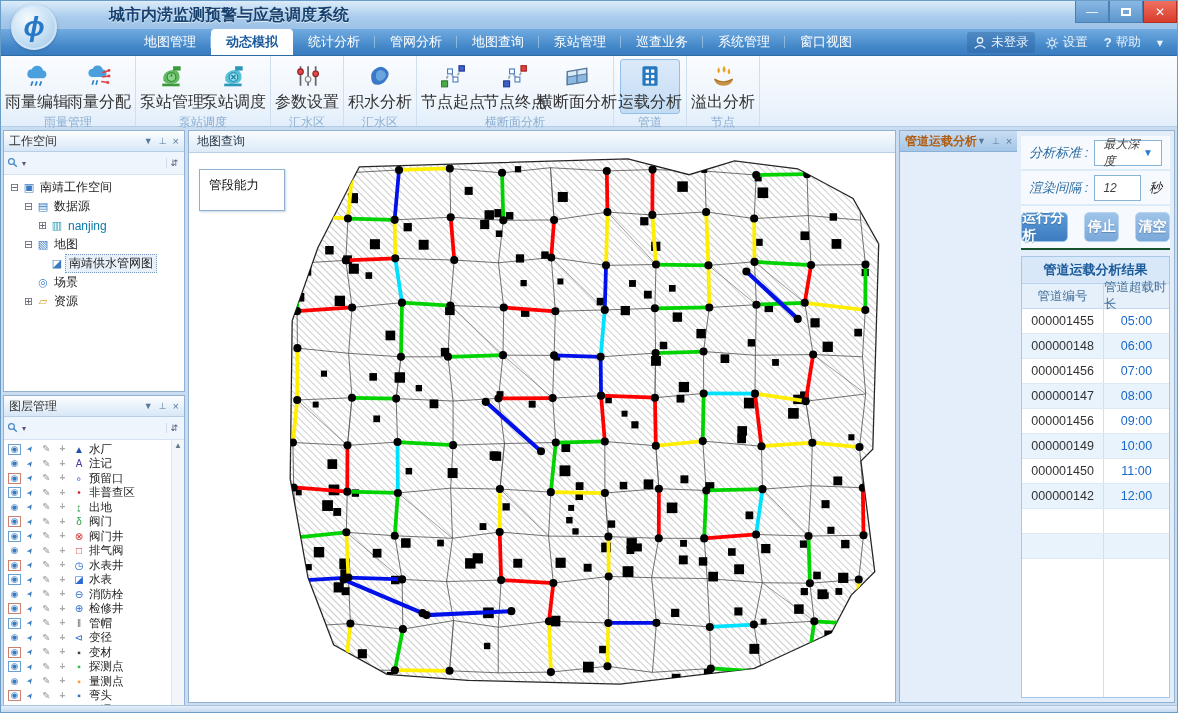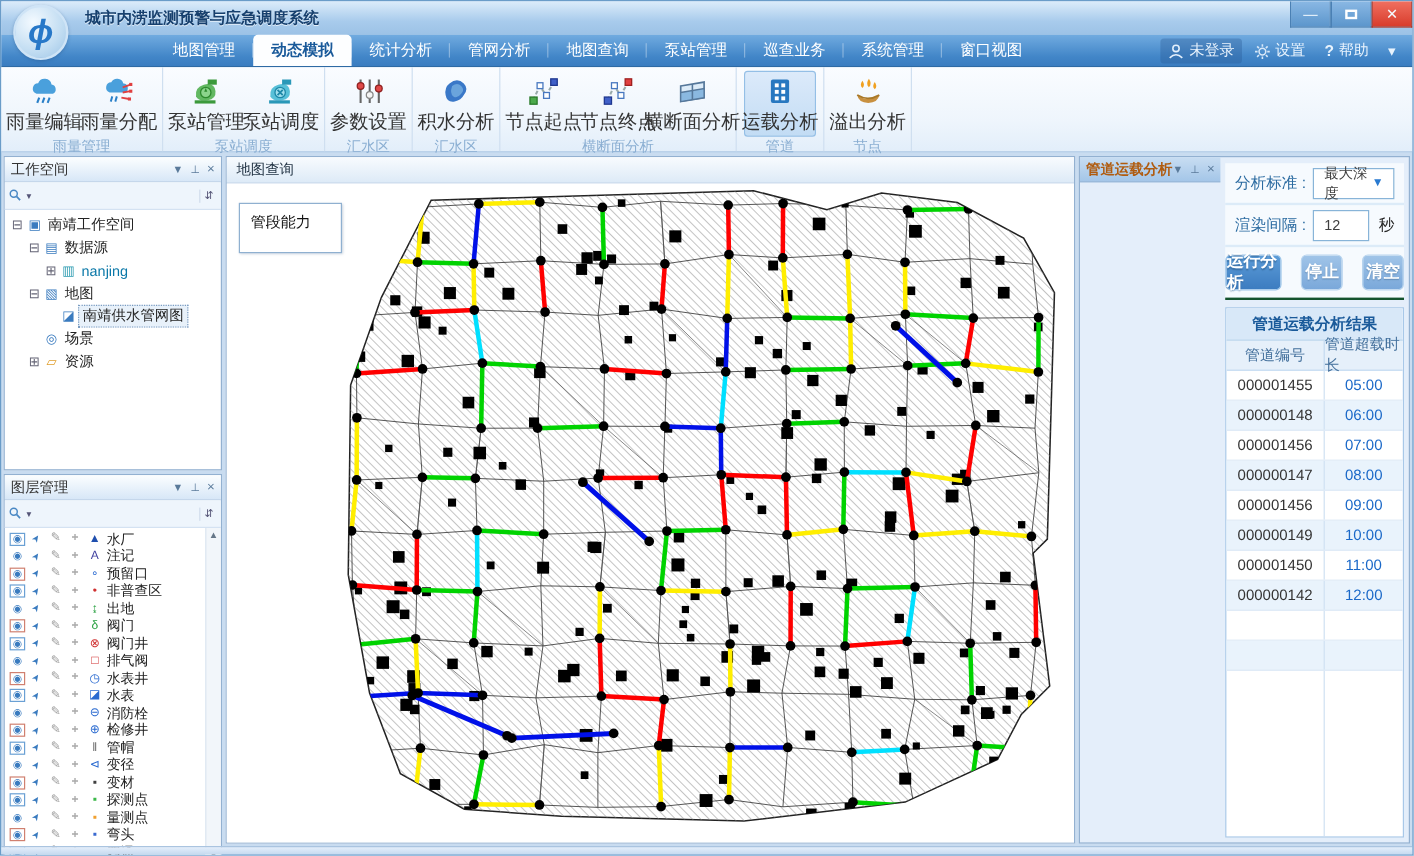"城市内涝监测预警与应急调度系统" .title-text { font-size: 13px -> 16px; margin-left: 70px -> 108px }
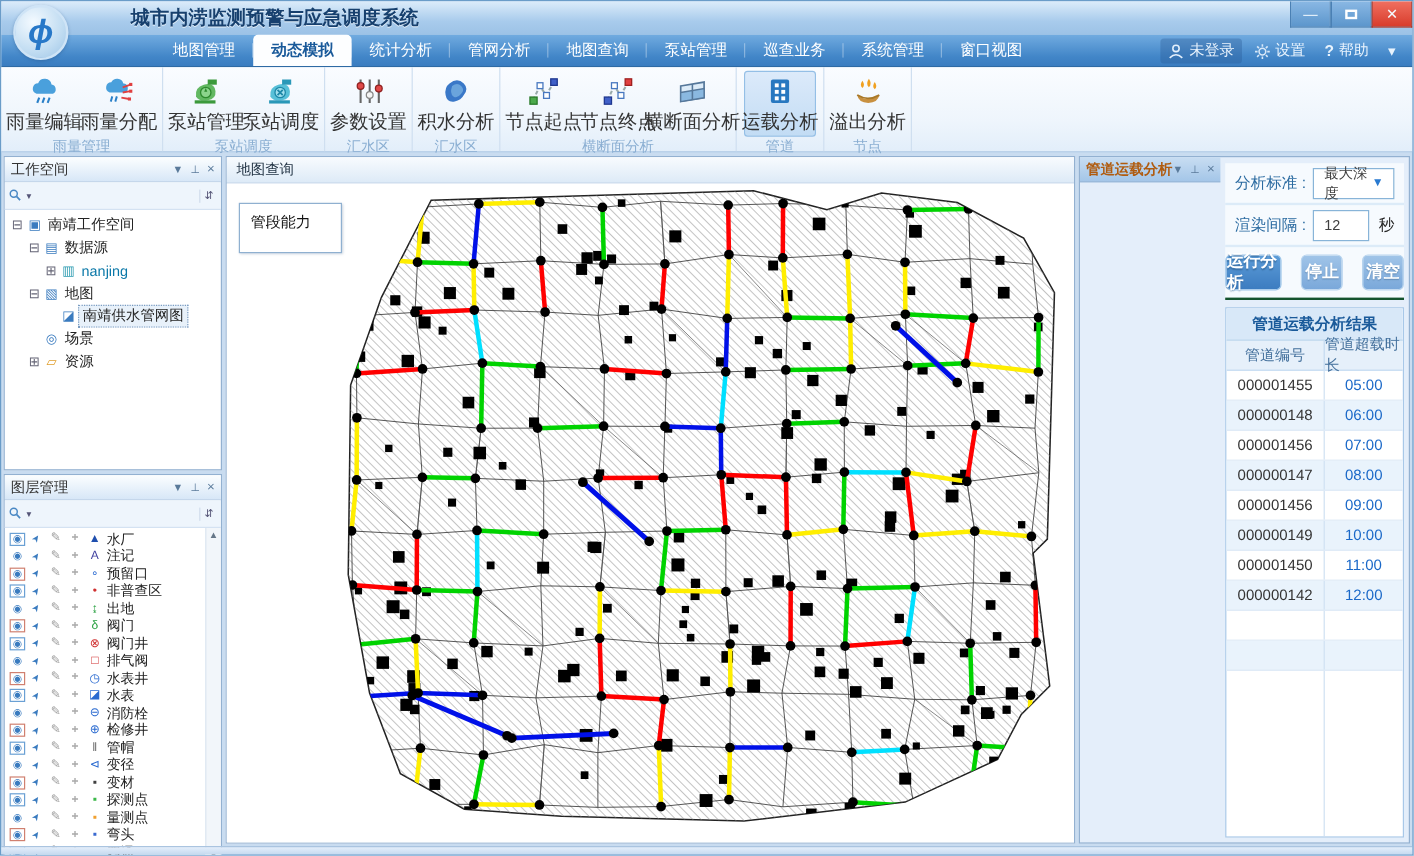"分析标准 :" .field-row { font-style: none -> italic }
